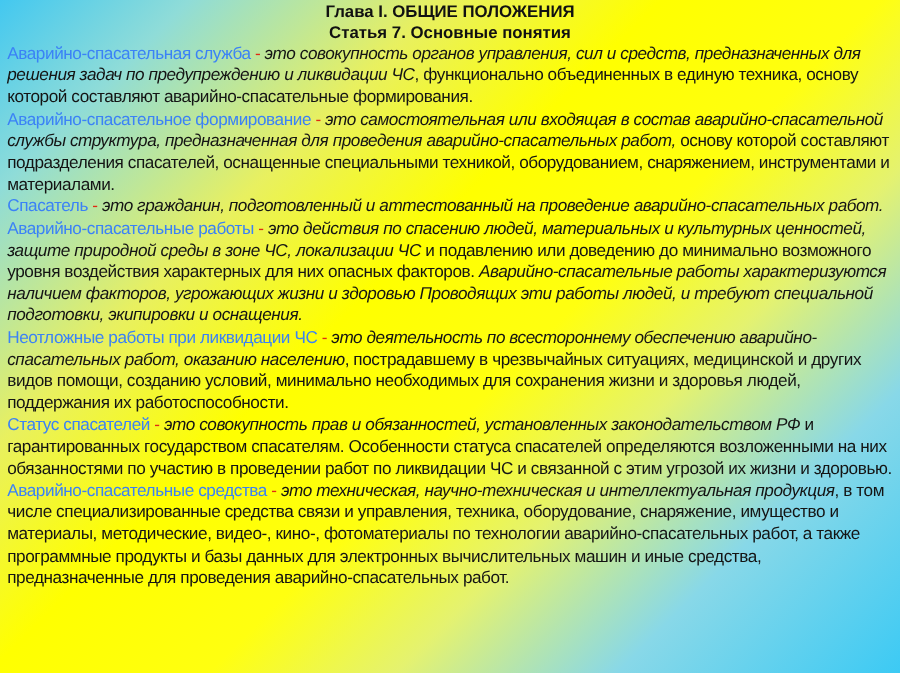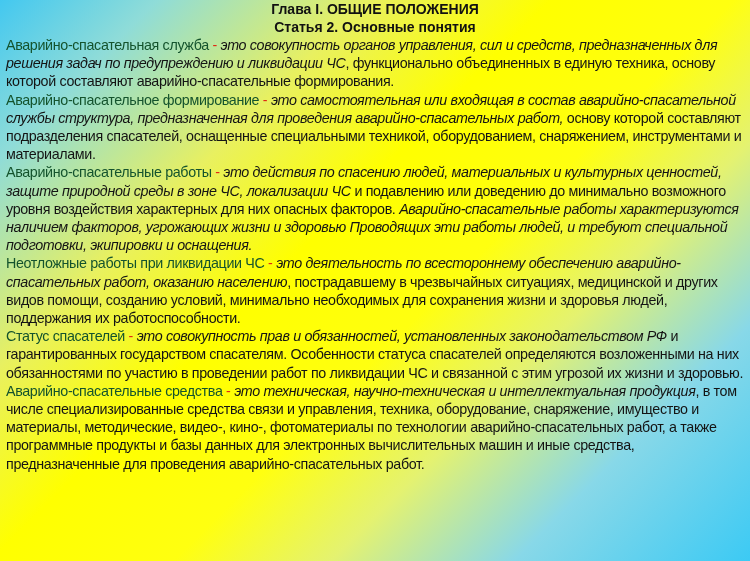"Статья 2. Основные понятия" div.title { text: 2 -> 7 }
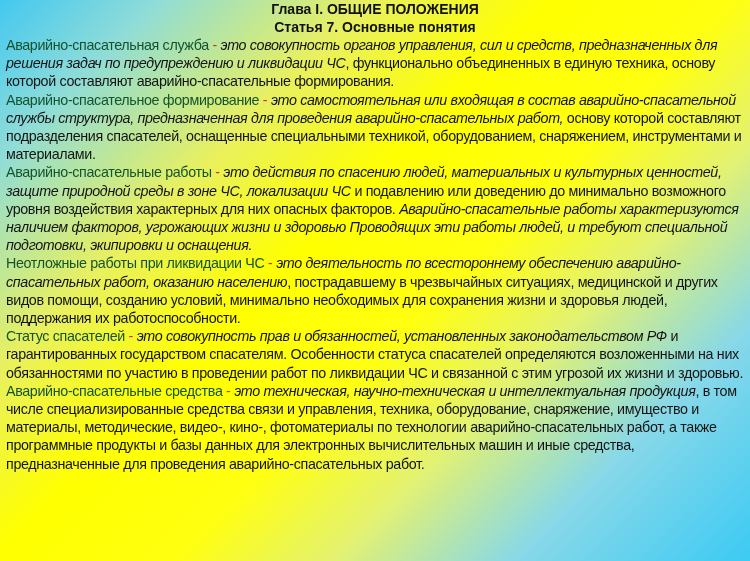"Аварийно-спасательная служба" .term { color: #14532d -> #3b82f6 }
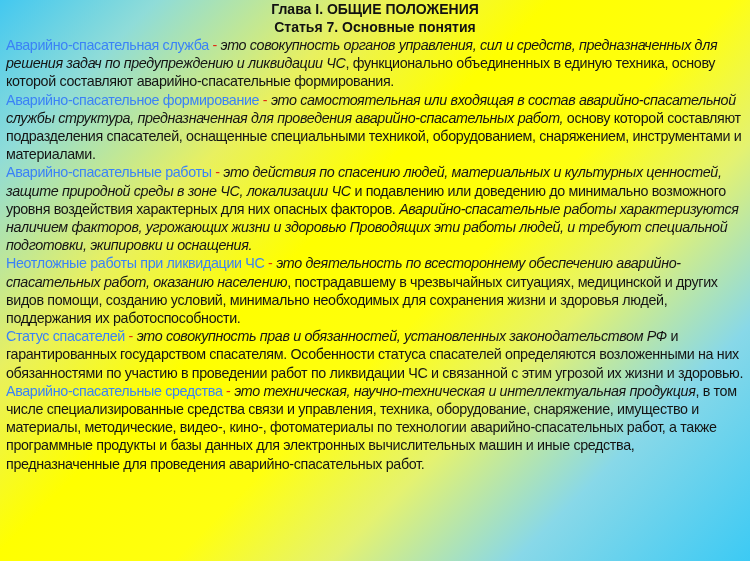"Спасатель - это гражданин," p.p { html: none -> <p> <span>Спасатель</span><span> - </span><span>это гражданин, подготовленный и аттестованный на проведение аварийно-спасательных работ.</span> </p> }
